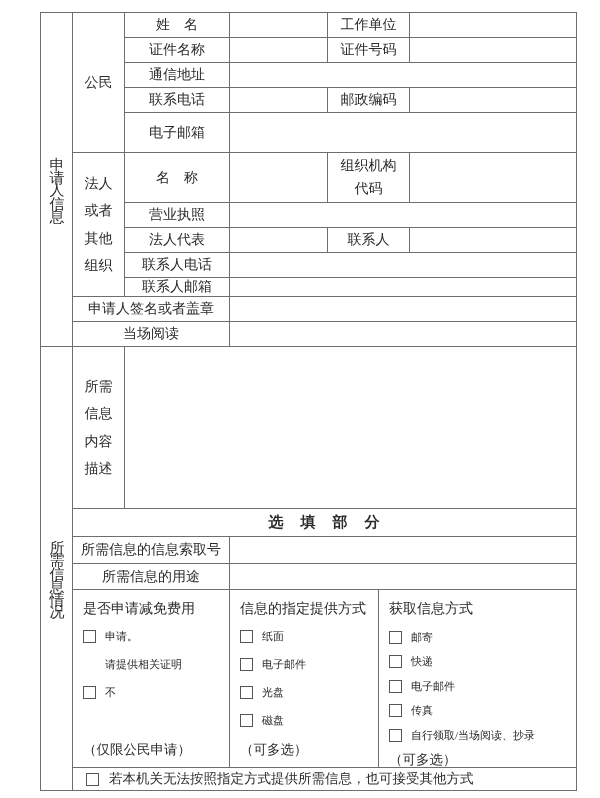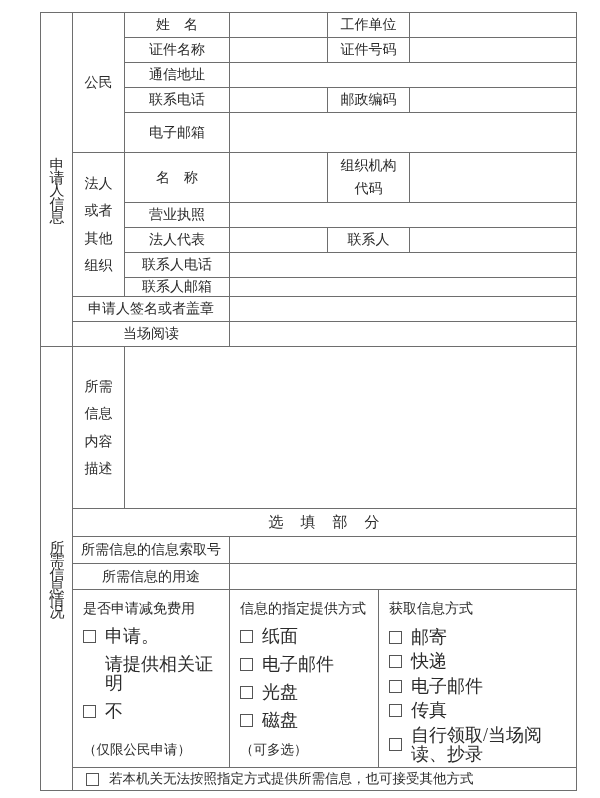"选 填 部 分" .title-row { font-weight: normal -> bold }
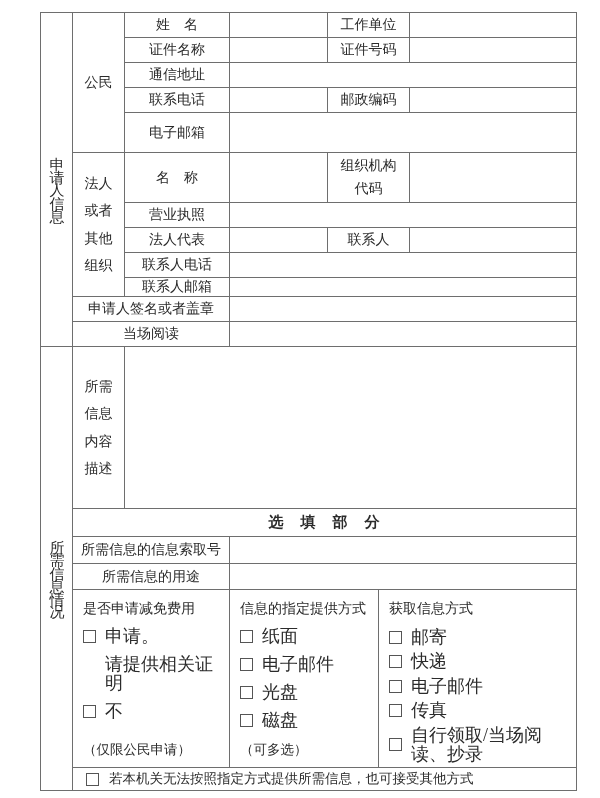"申请。" .cbl { font-size: 18px -> 11px }
